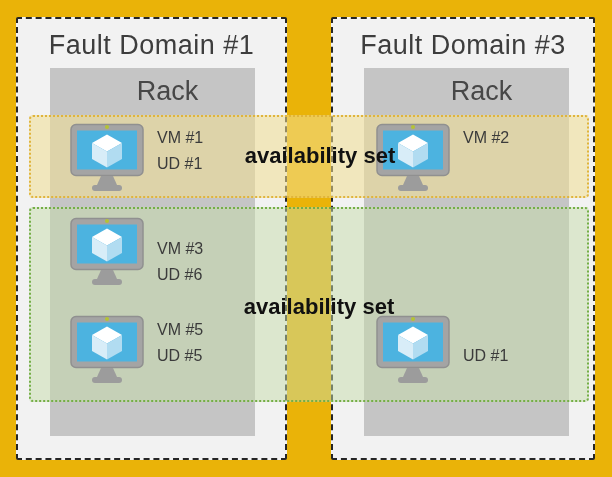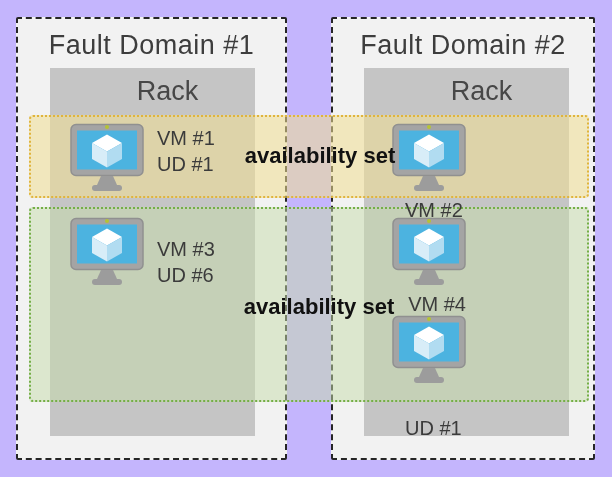"Fault Domain #1" .stage { background: #c4b5fd -> #eab308 }
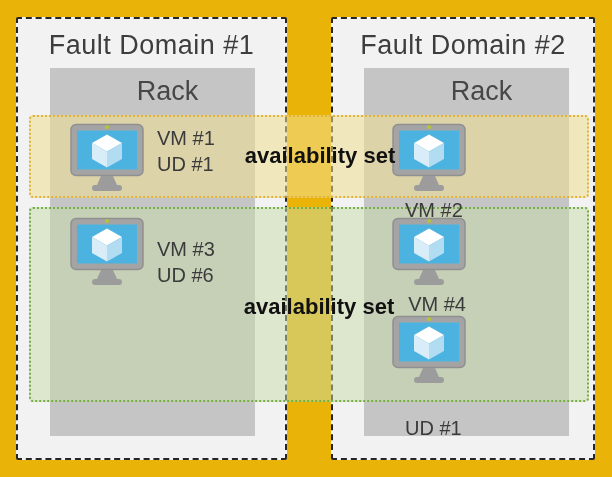"Fault Domain #2" span.fd-title { text: 2 -> 3 }
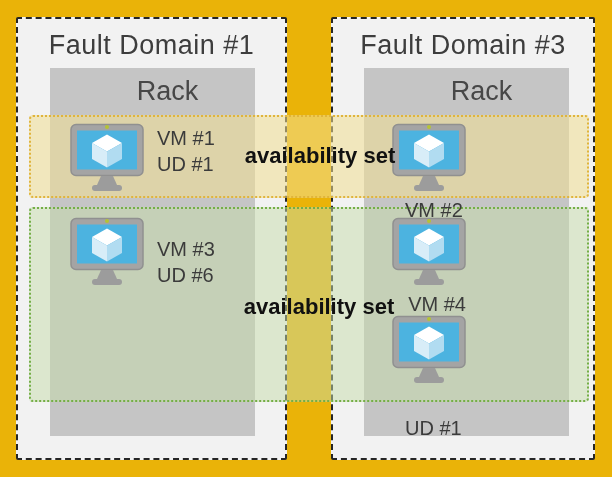"VM #1" .vm-text { font-size: 20px -> 16px }
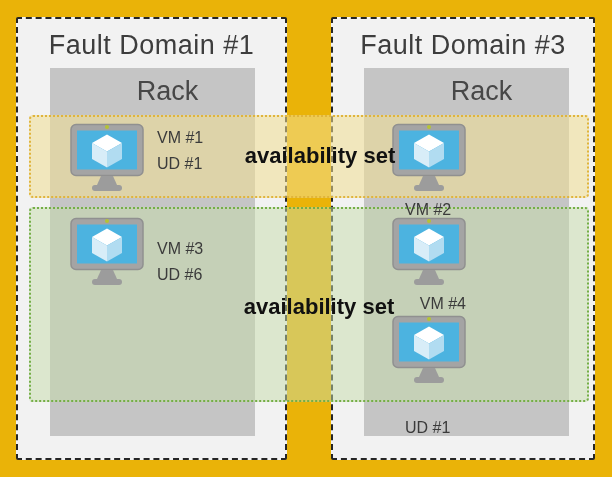"VM #2" .vm-row.col-right { flex-direction: column -> none; left: 392px -> 376px }
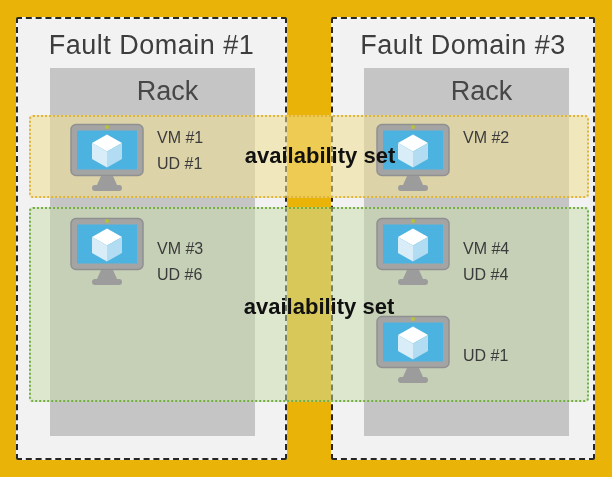"VM #4" div.vm-row { html: <div> <span> <svg> <rect></rect> <rect></rect> <circle></circle> <polygon></polygon> <polygon></polygon> <polygon></polygon> <polygon></polygon> <rect></rect> </svg> </span> <span> <span>VM #4</span><br> <span>UD #4</span> </span> </div> -> none }
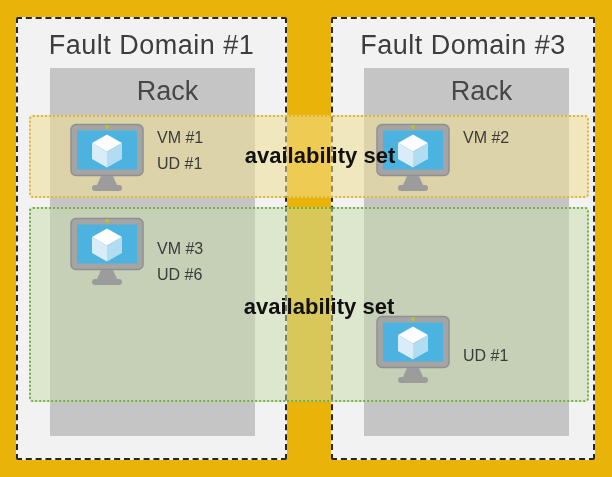"VM #5" div.vm-row { html: none -> <div> <span> <svg> <rect></rect> <rect></rect> <circle></circle> <polygon></polygon> <polygon></polygon> <polygon></polygon> <polygon></polygon> <rect></rect> </svg> </span> <span> <span>VM #5</span><br> <span>UD #5</span> </span> </div> }
